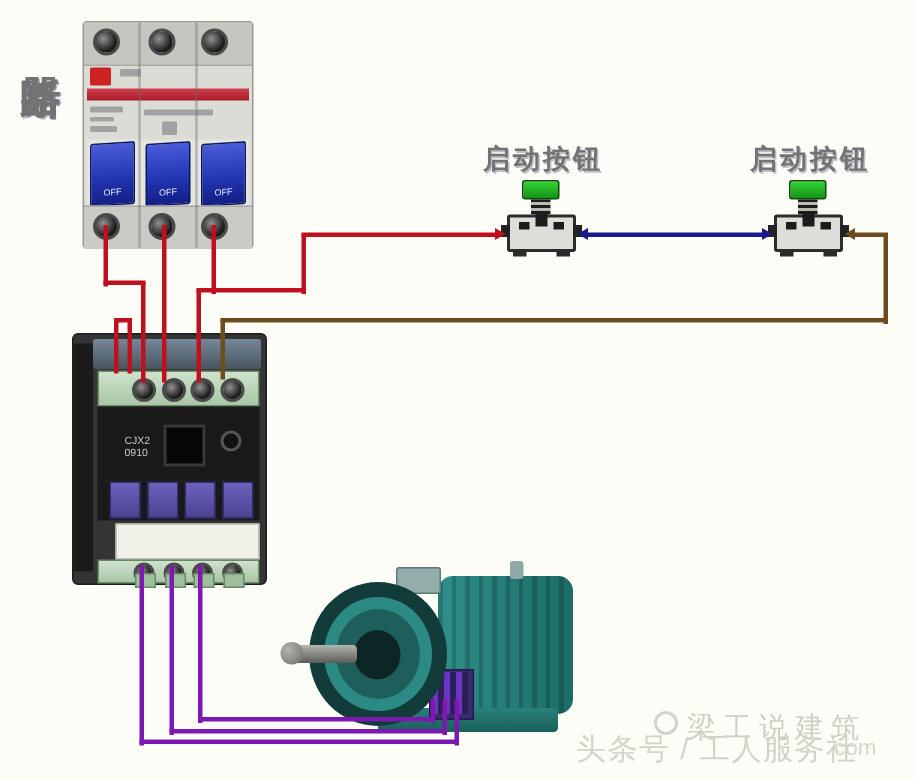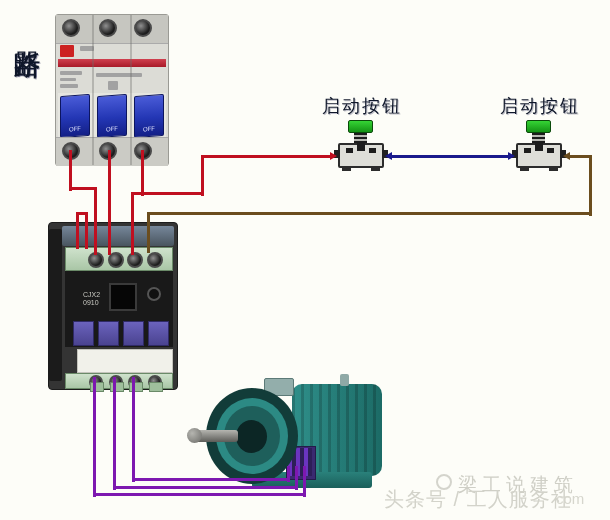"启动按钮" .blue-label { color: #0f172a -> #737373; font-weight: normal -> bold }
